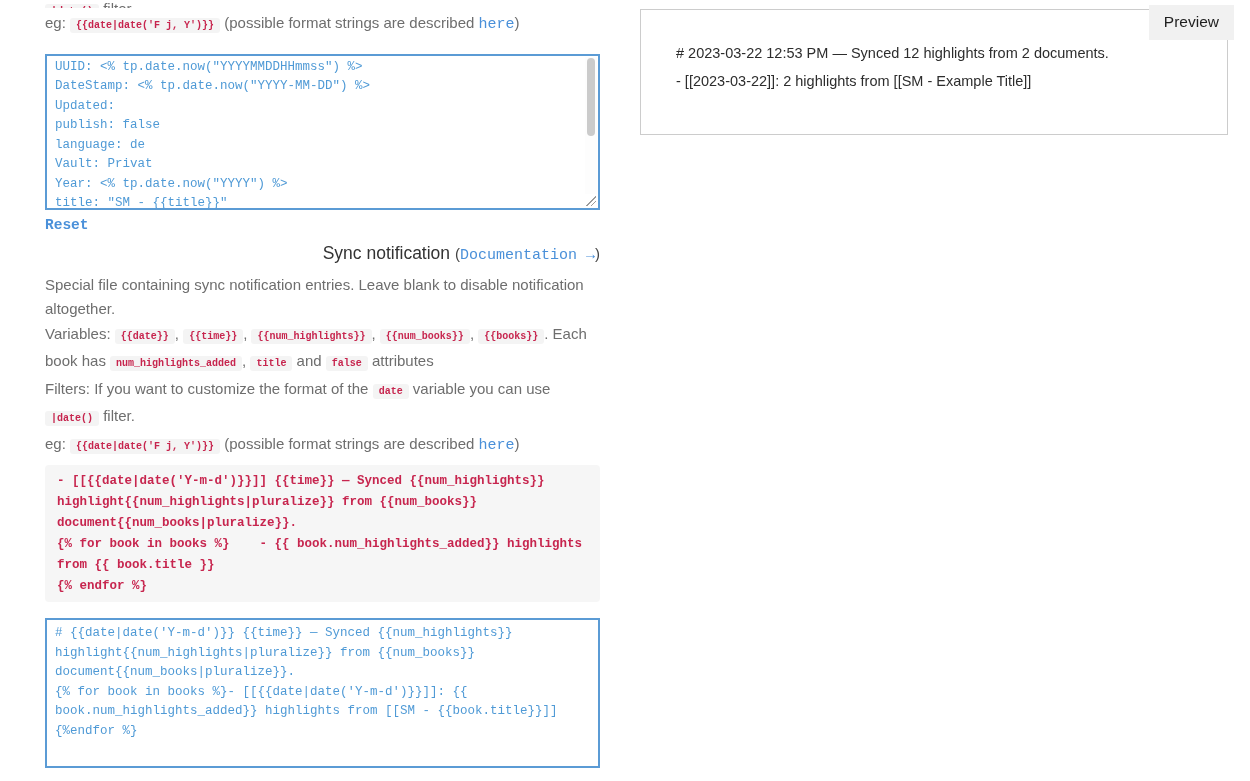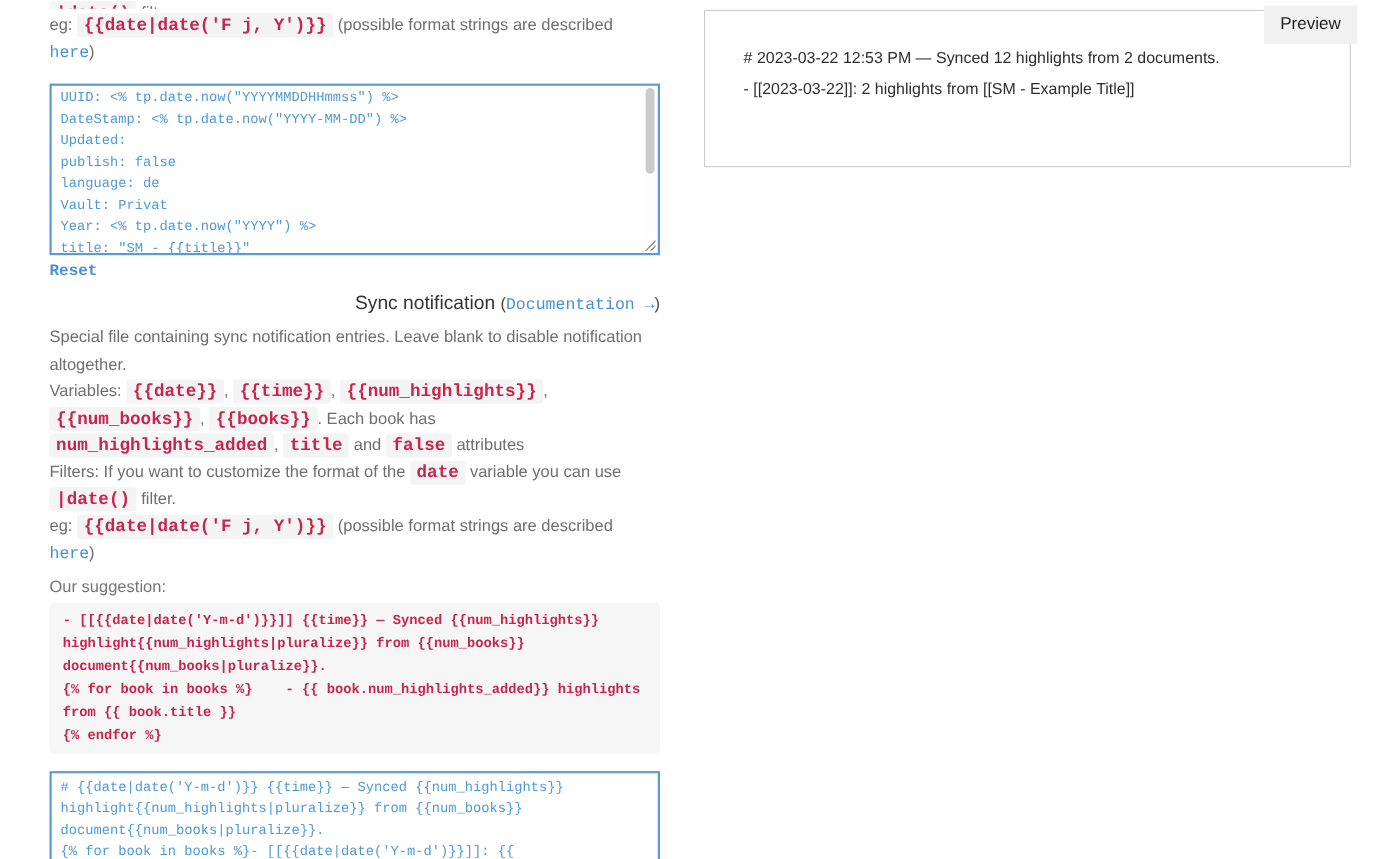"{{date|date('F j, Y')}}" code.chip { font-size: 16px -> 10px }
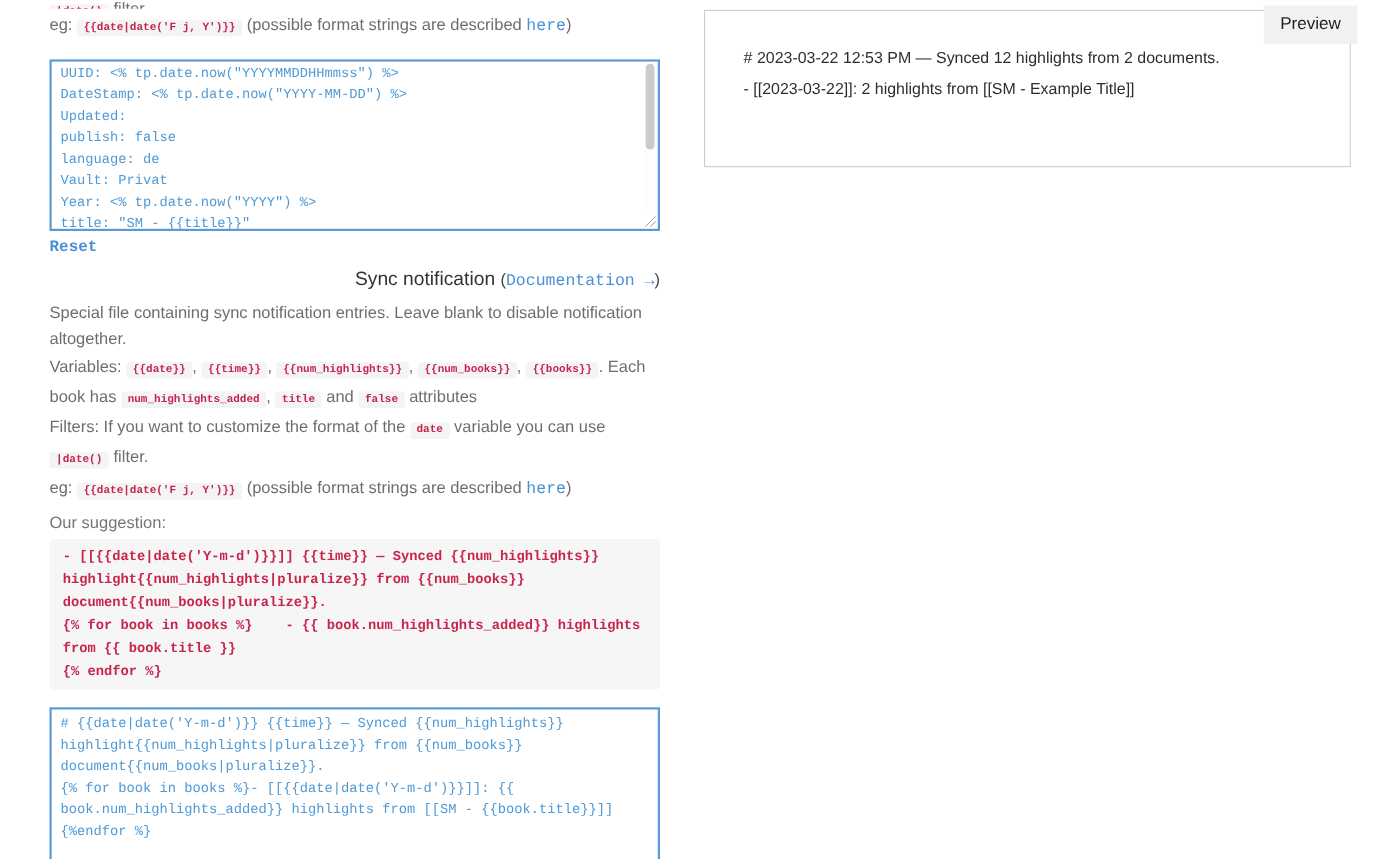"Preview" .preview-box { height: 143px -> 126px }
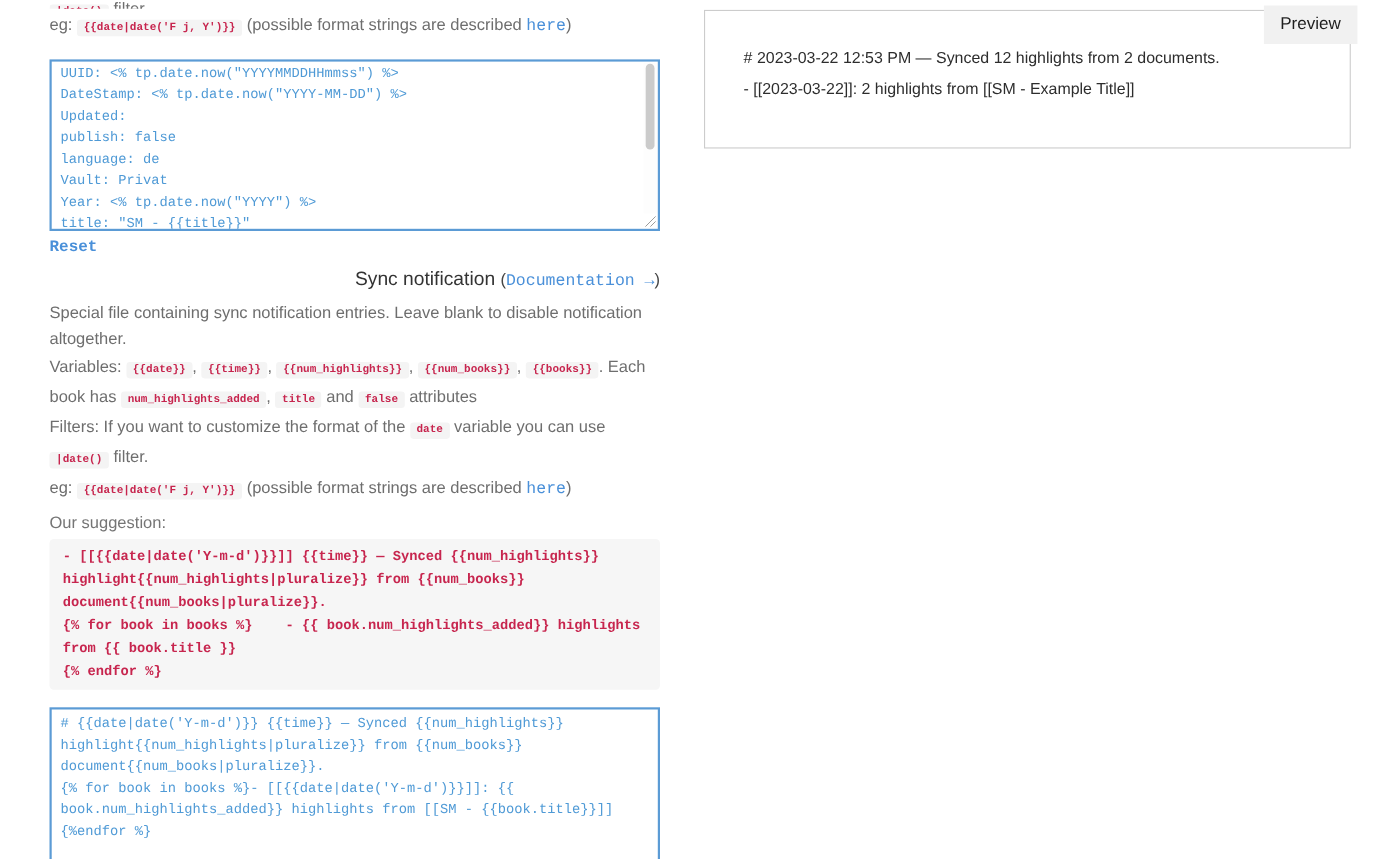"Our suggestion:" div.suggestion-label { html: <div>Our suggestion:</div> -> none }
